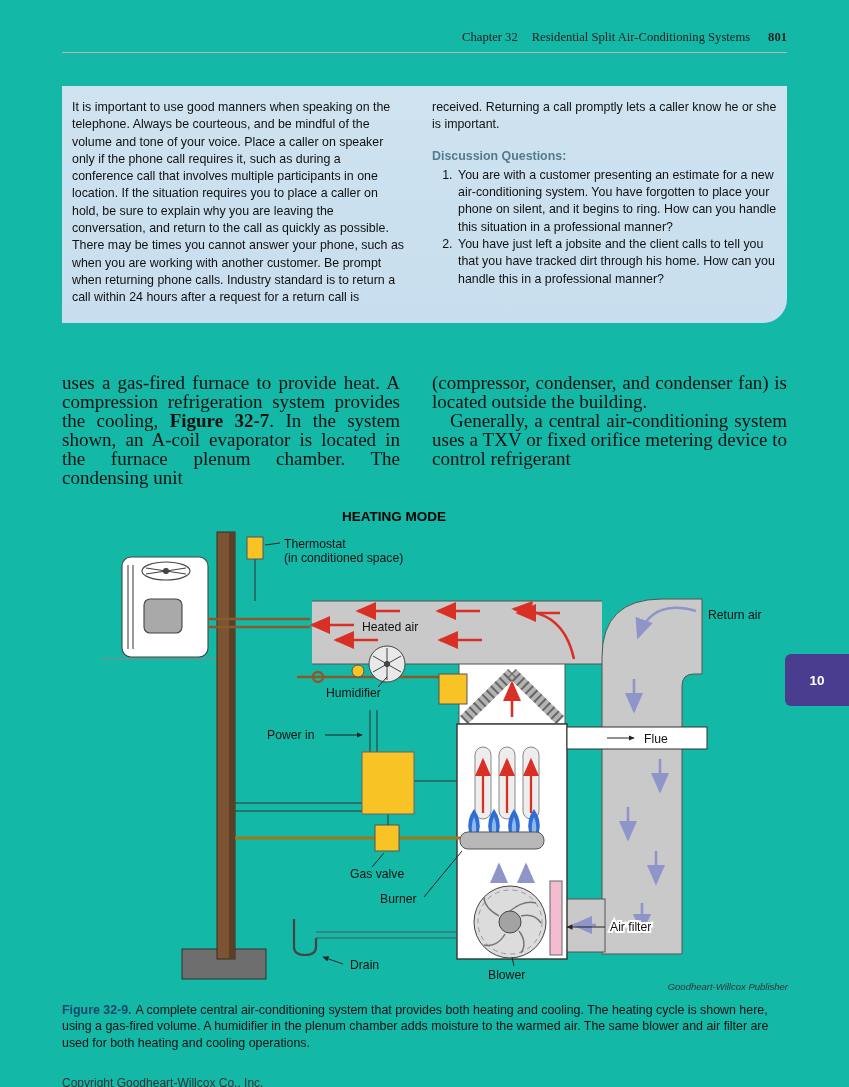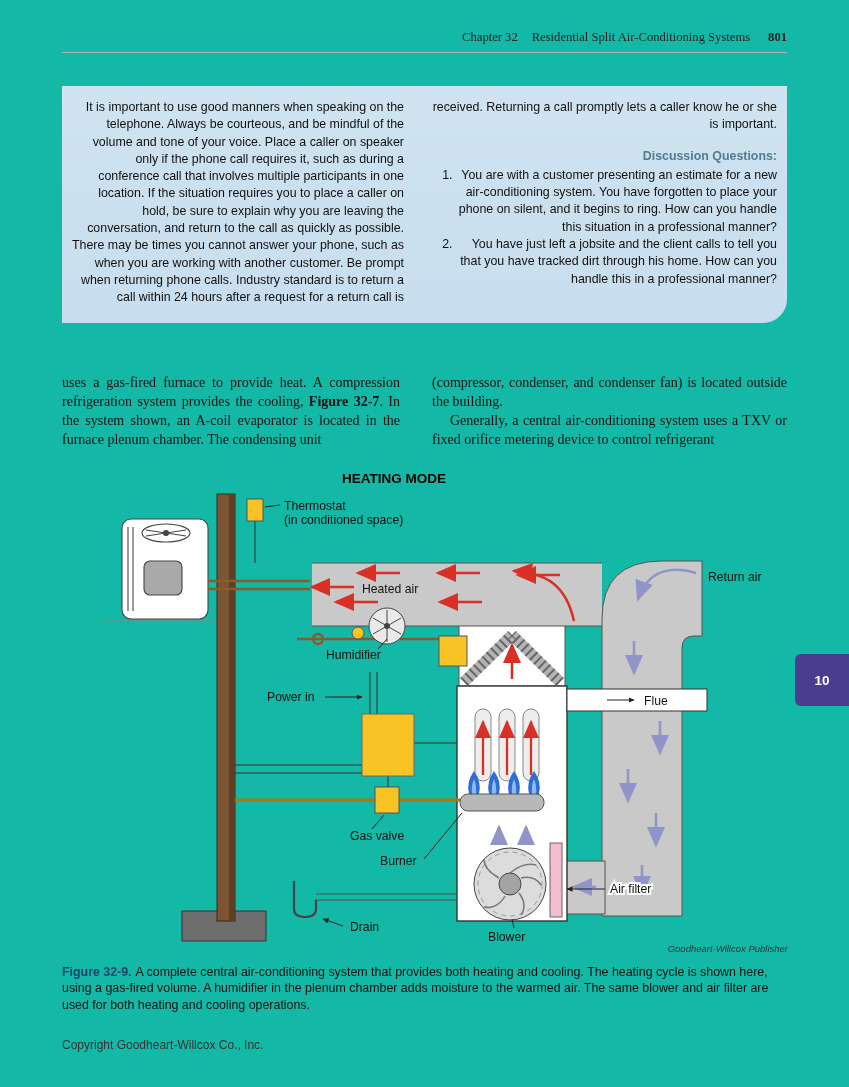"It is important to use" .skills-cols { text-align: right -> none }
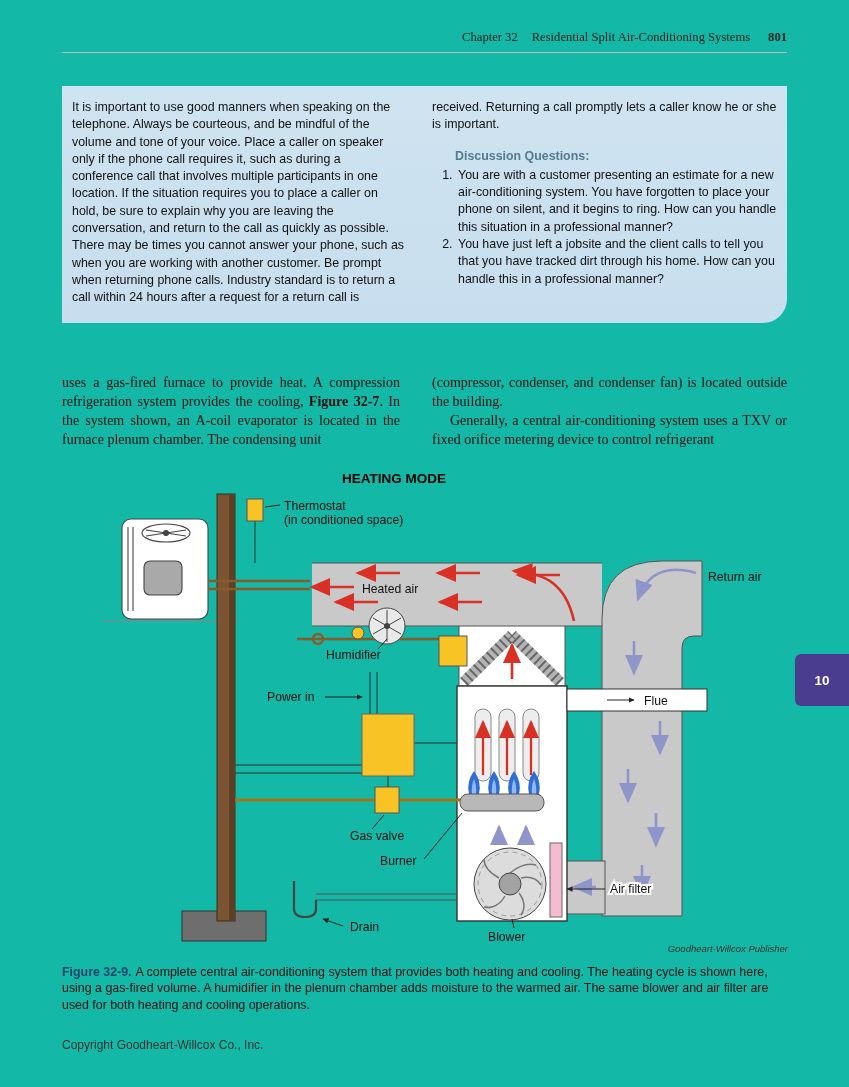"Discussion Questions:" .skills-right .dq { margin-left: 23px -> none }
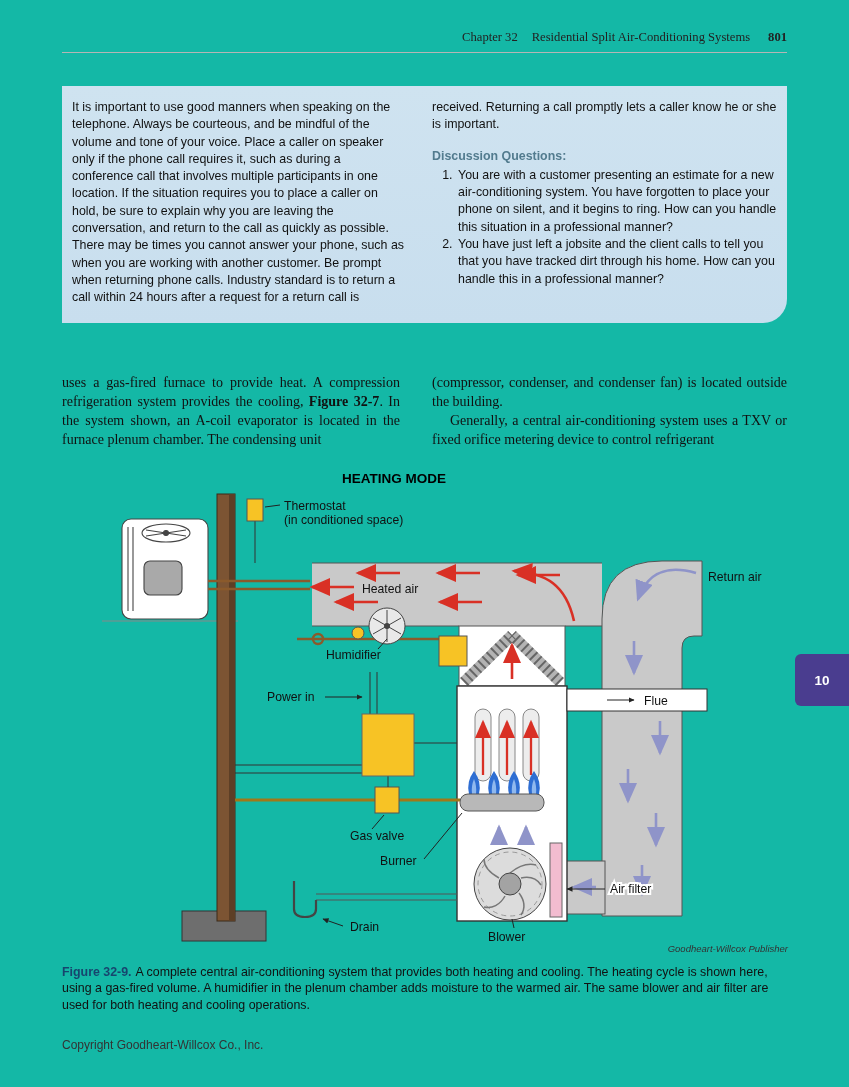"uses a gas-fired furnace to" .body-cols { font-size: 14px -> 19px }
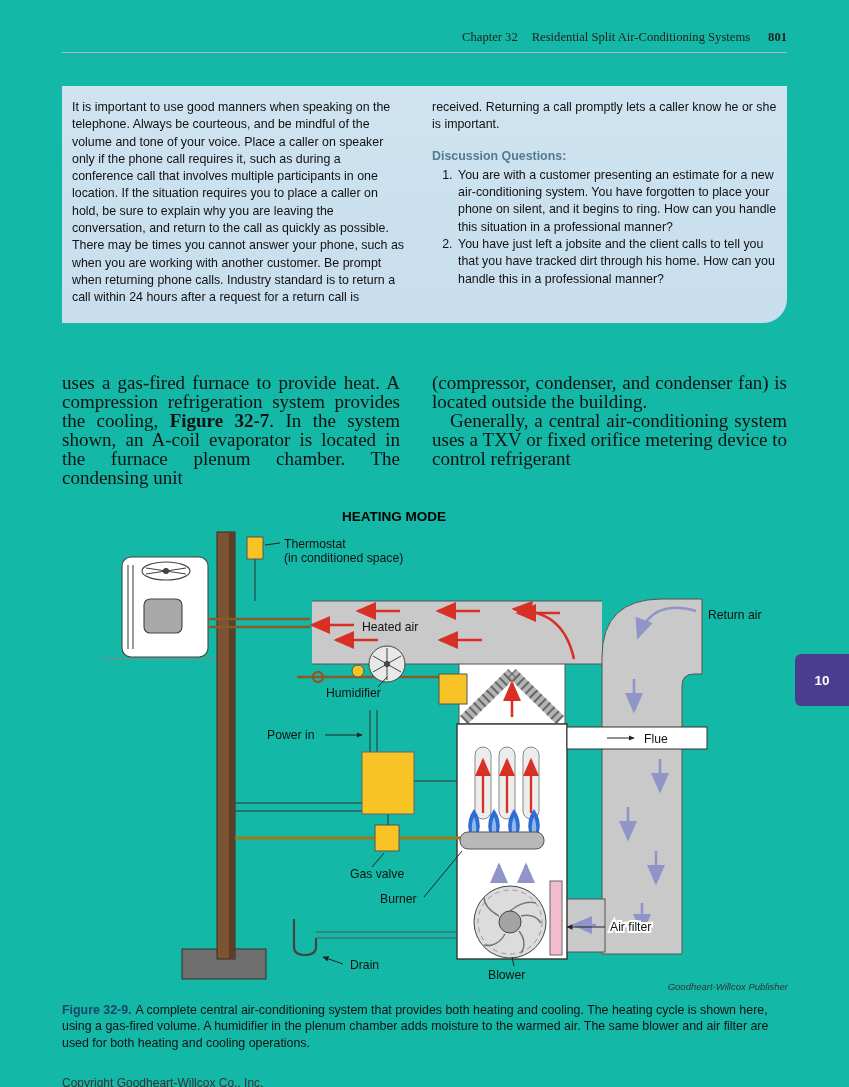"10" .chapter-tab { width: 54px -> 64px }
